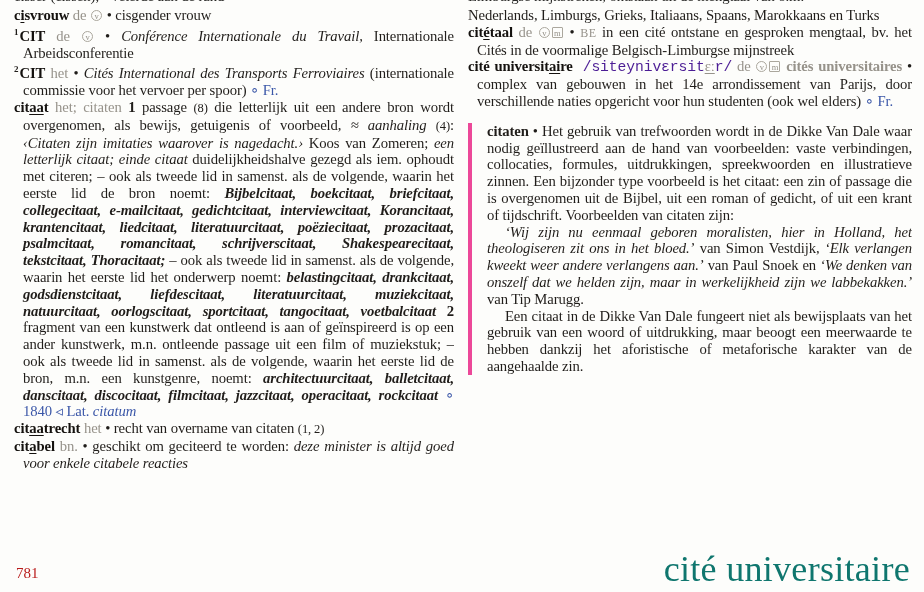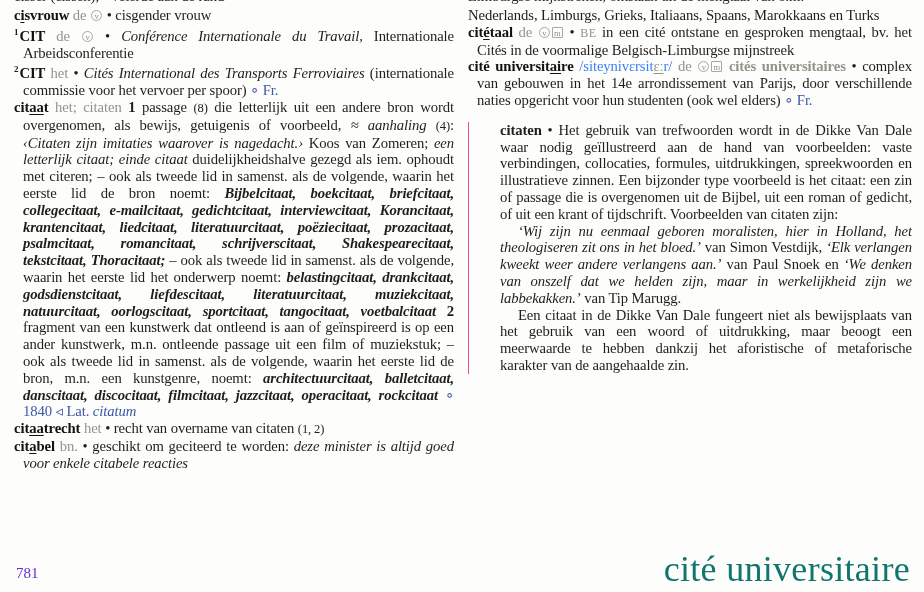"/siteynivεrsit" .r-pron { color: #3b82f6 -> #4c1d95; font-family: none -> Liberation Mono, monospace }
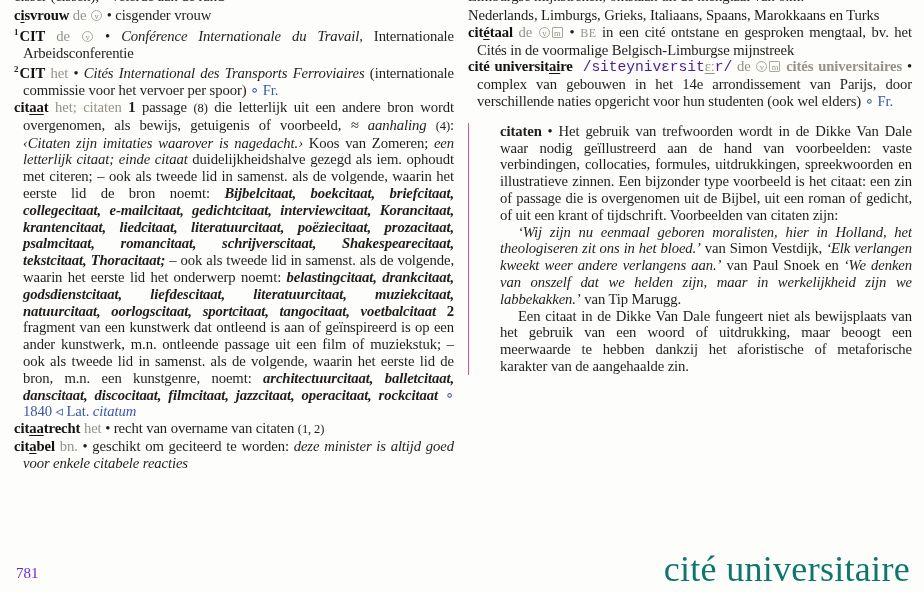"citaten • Het gebruik van" .infobox { border-left: 1px solid #ec4899 -> 4px solid #ec4899; padding-left: 31px -> 15px }
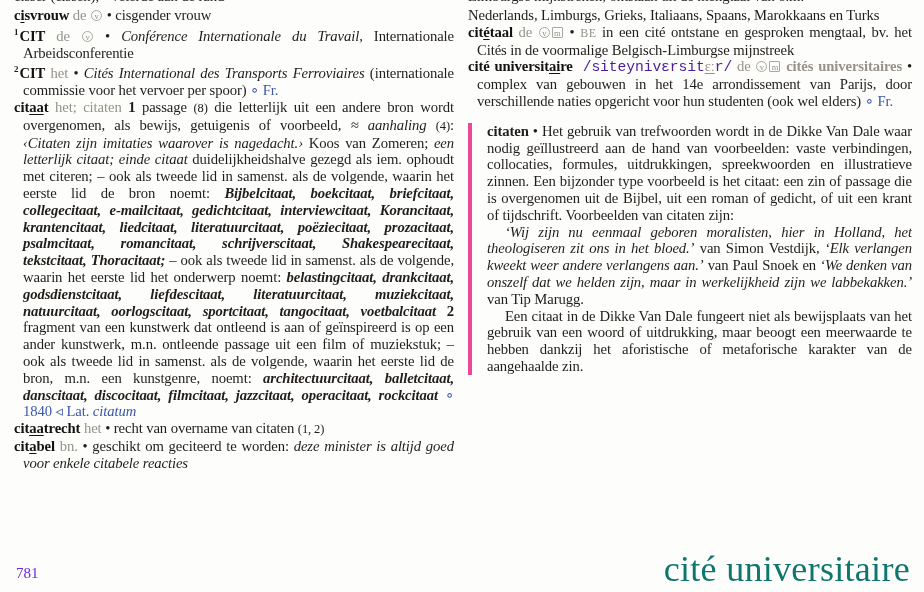"781" .footer-page { color: #6d28d9 -> #b91c1c }
